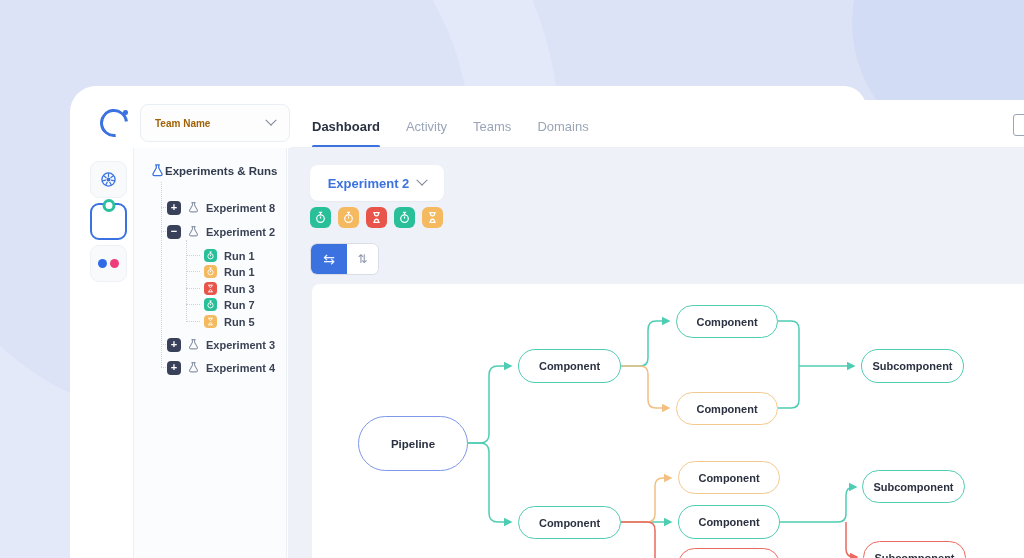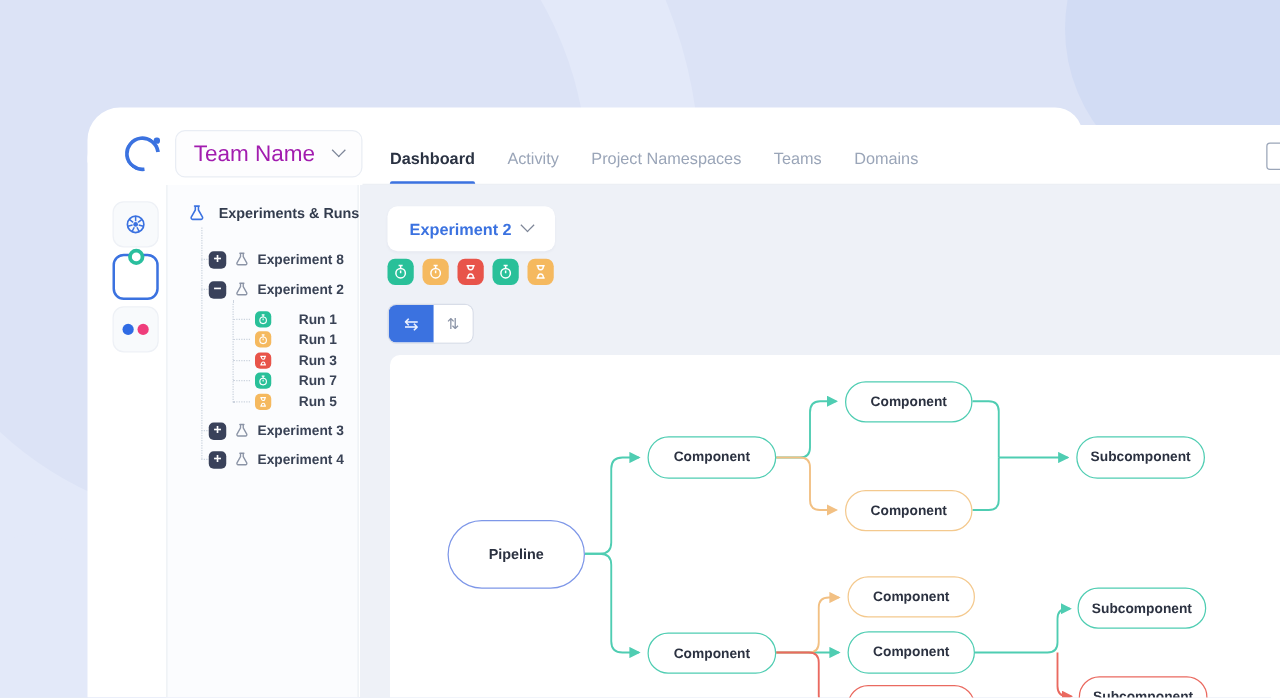"Team Name" .team-select .lbl { color: #a21caf -> #a16207; font-size: 18px -> 10px; font-weight: normal -> bold }
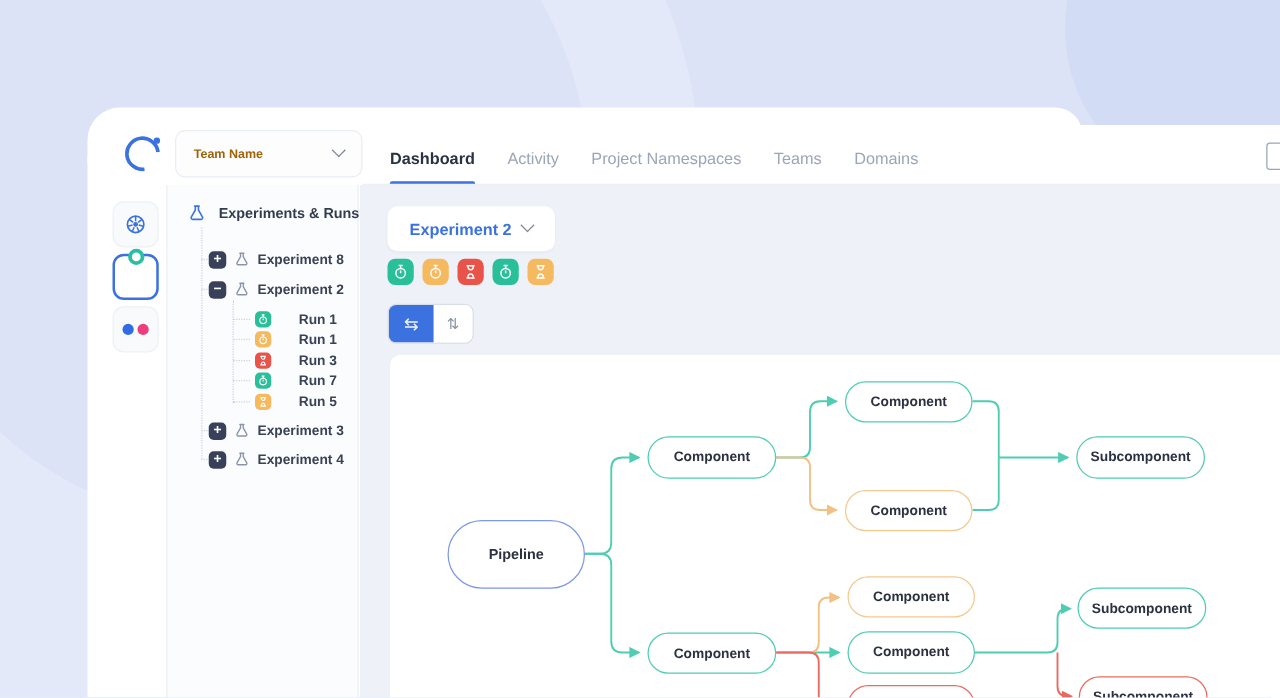"Project Namespaces" div.tab { html: <div> <span>Project Namespaces</span> </div> -> none }
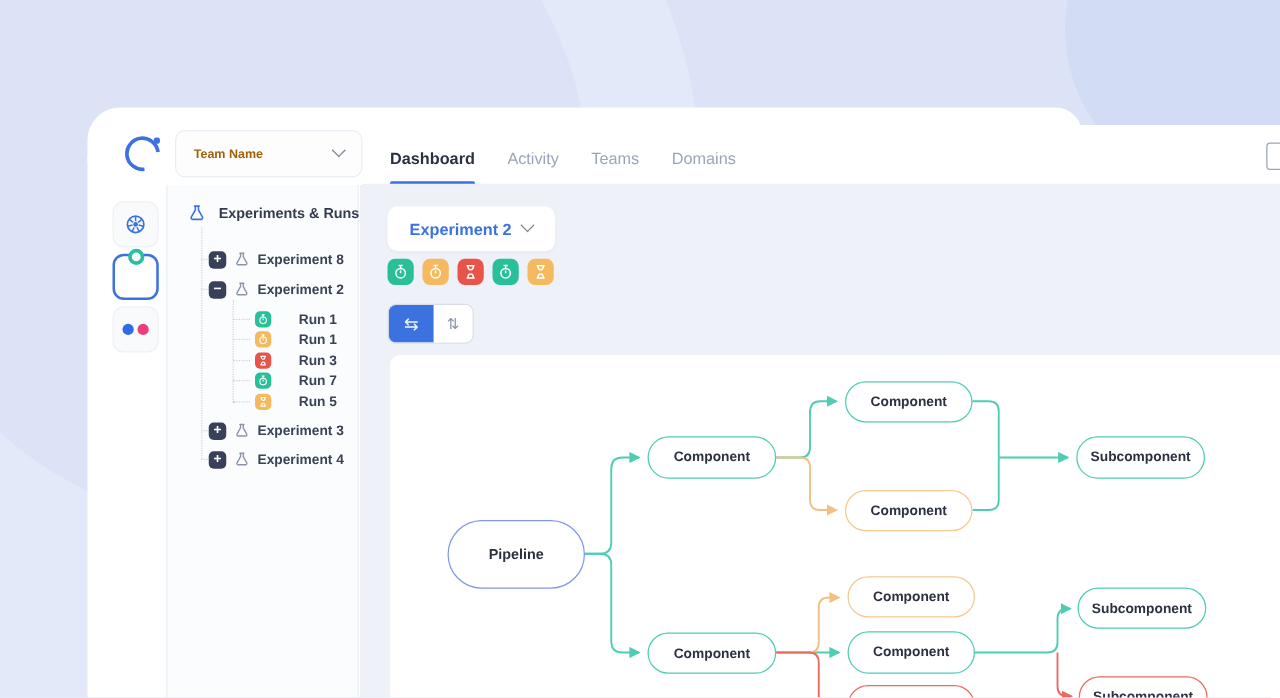"Experiments & Runs" .tree-title { gap: 10px -> 0 }
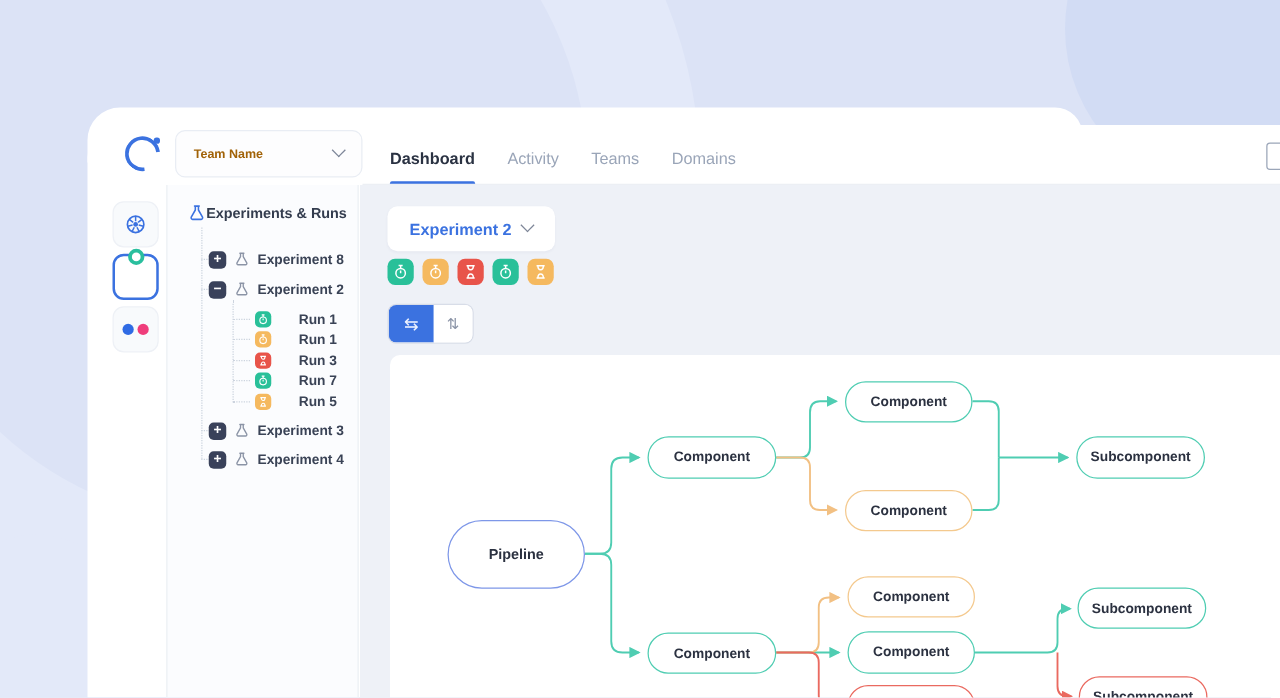"Run 1" .run-row { gap: 22px -> 7px }
